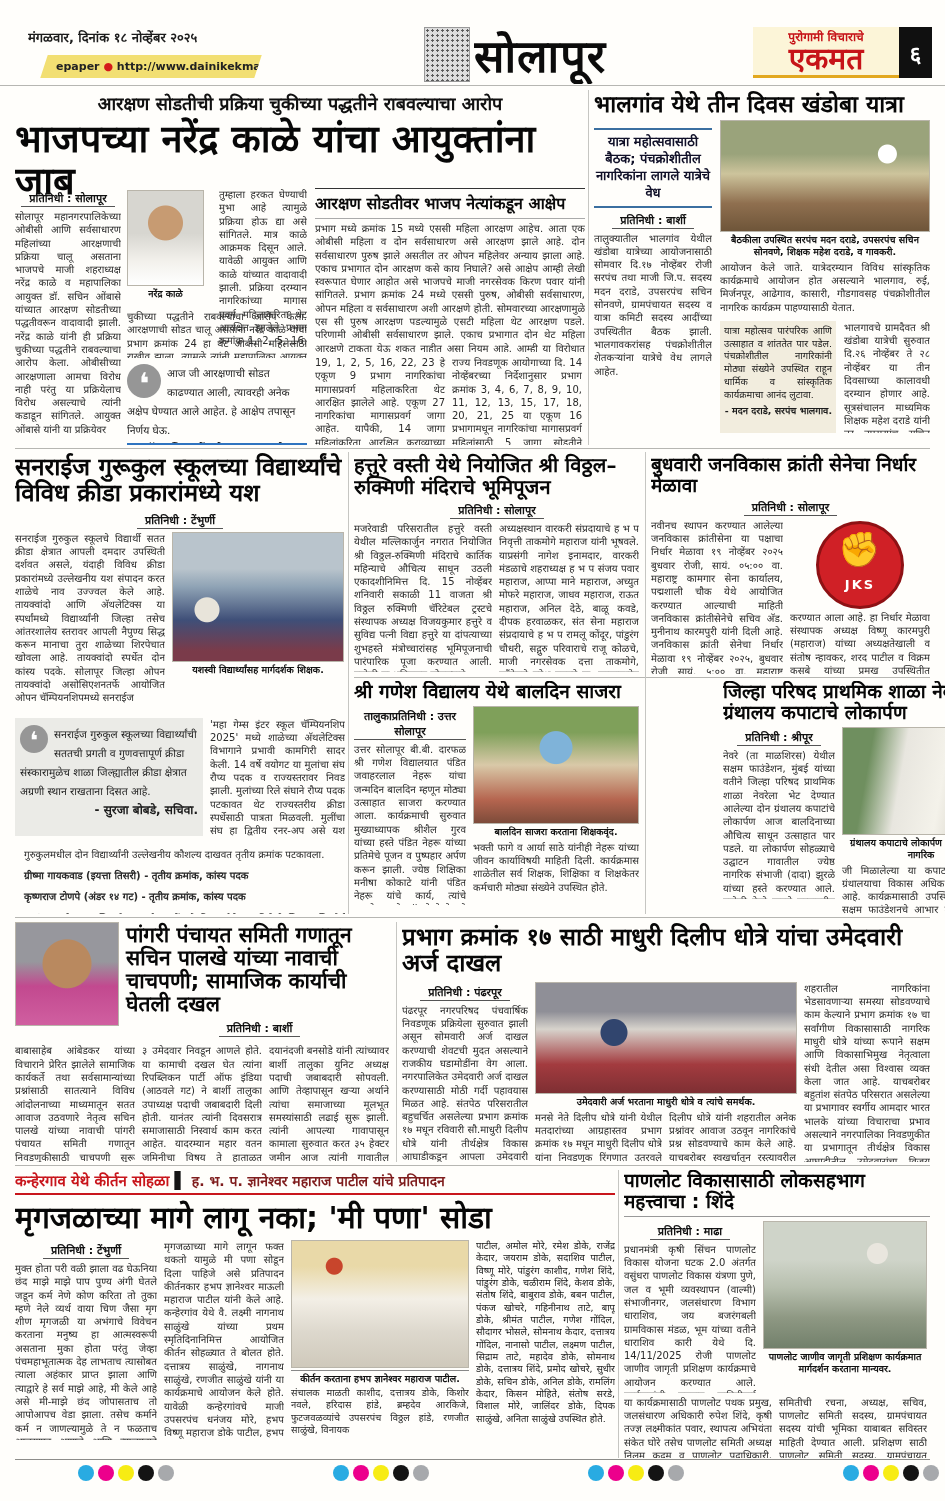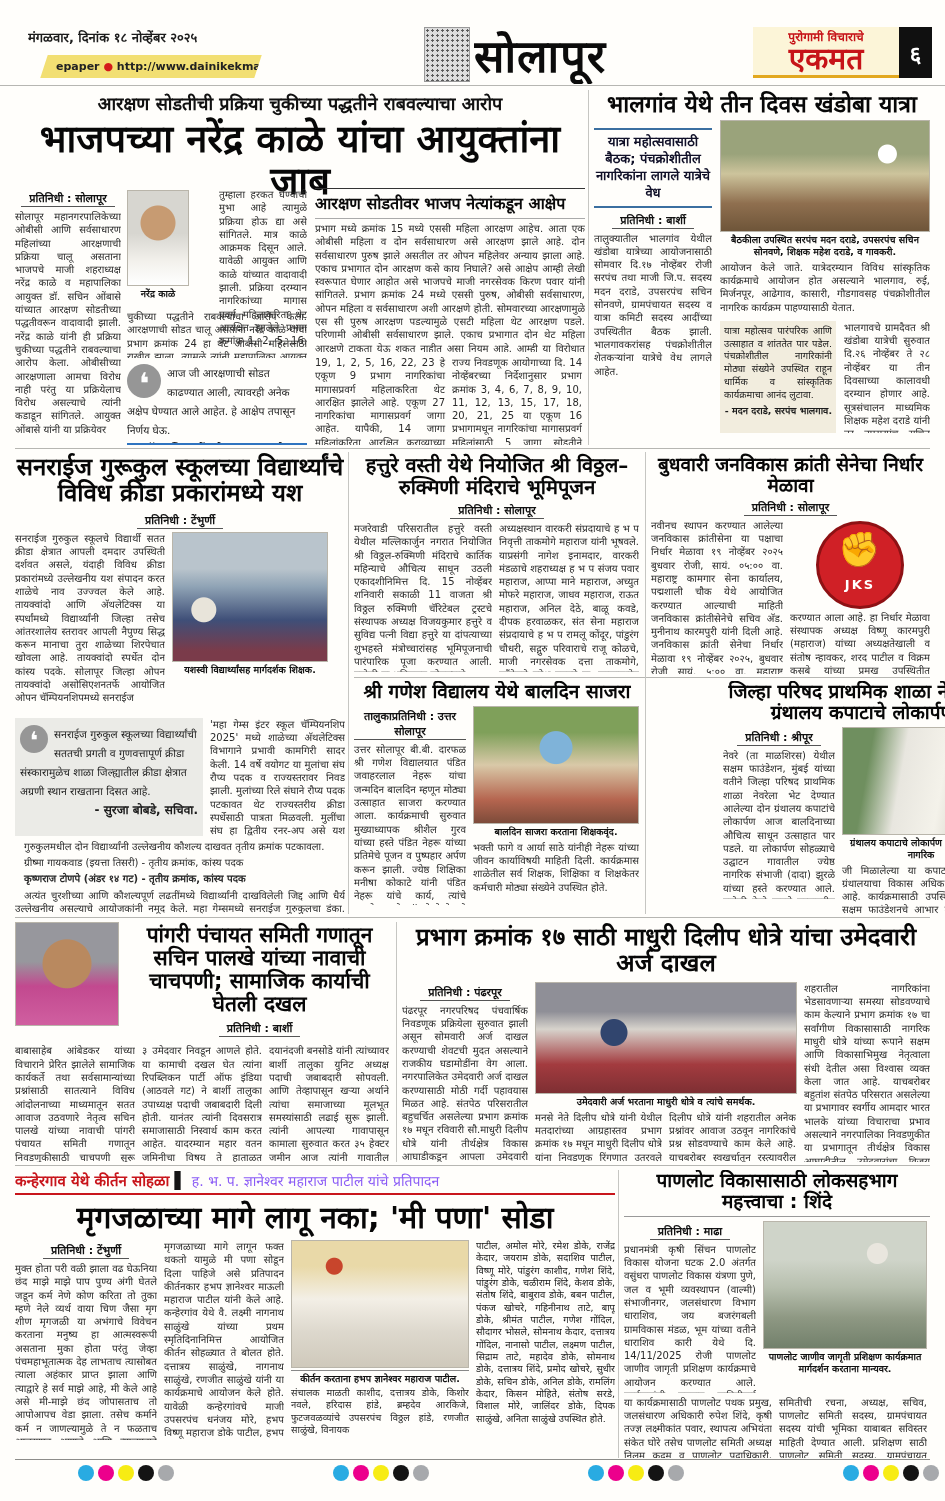"भालगांव येथे तीन दिवस खंडोबा" .hl { text-align: center -> left }
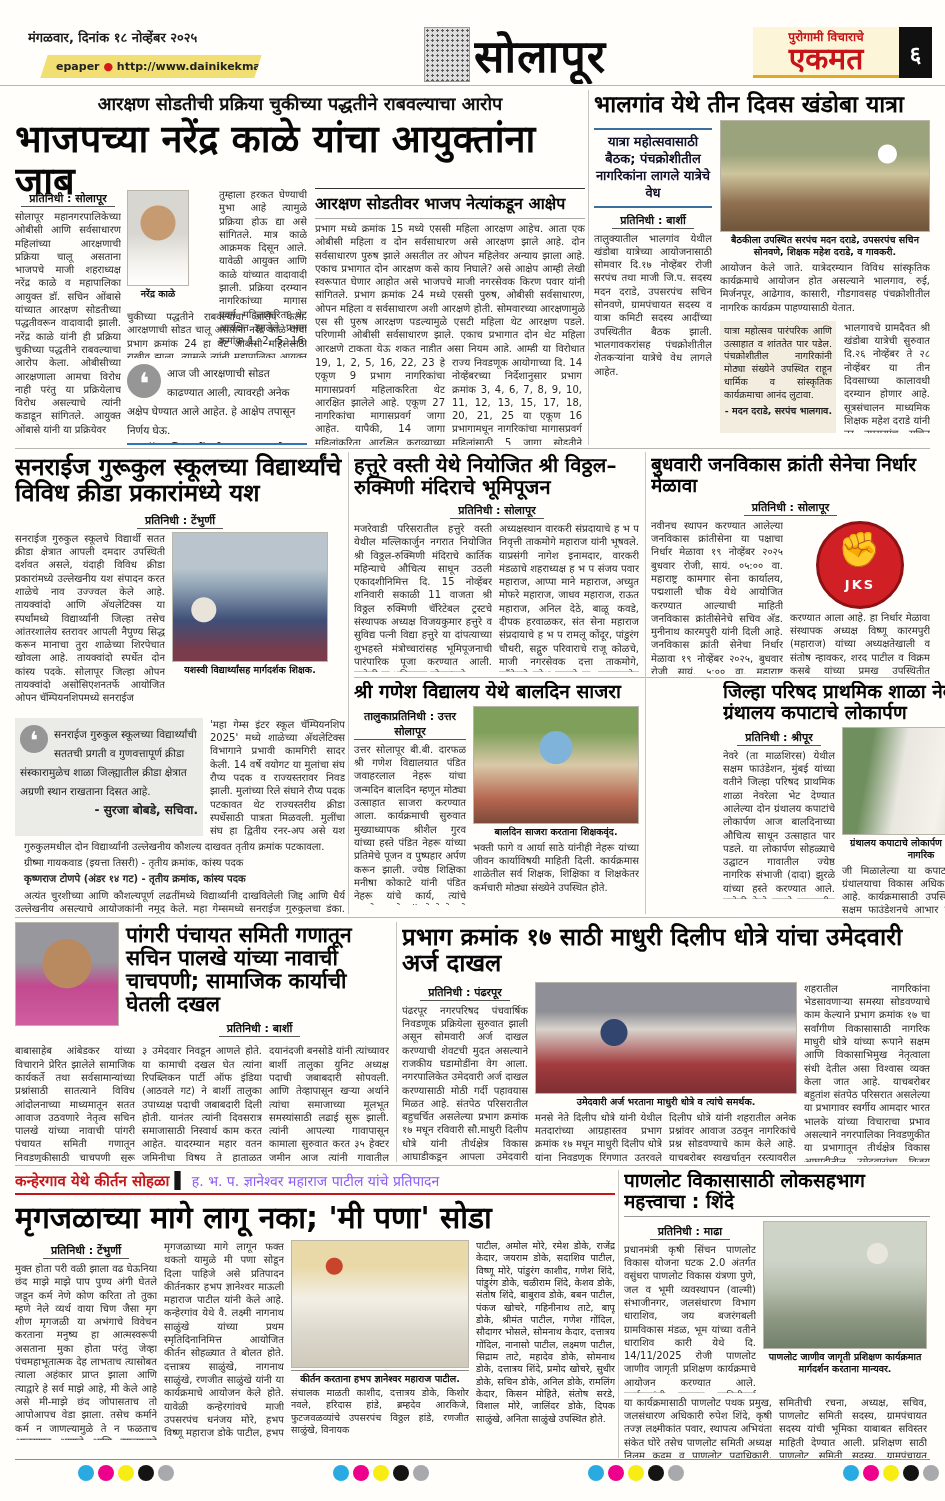"नरेंद्र काळे" div.abs { width: 62px -> 77px }
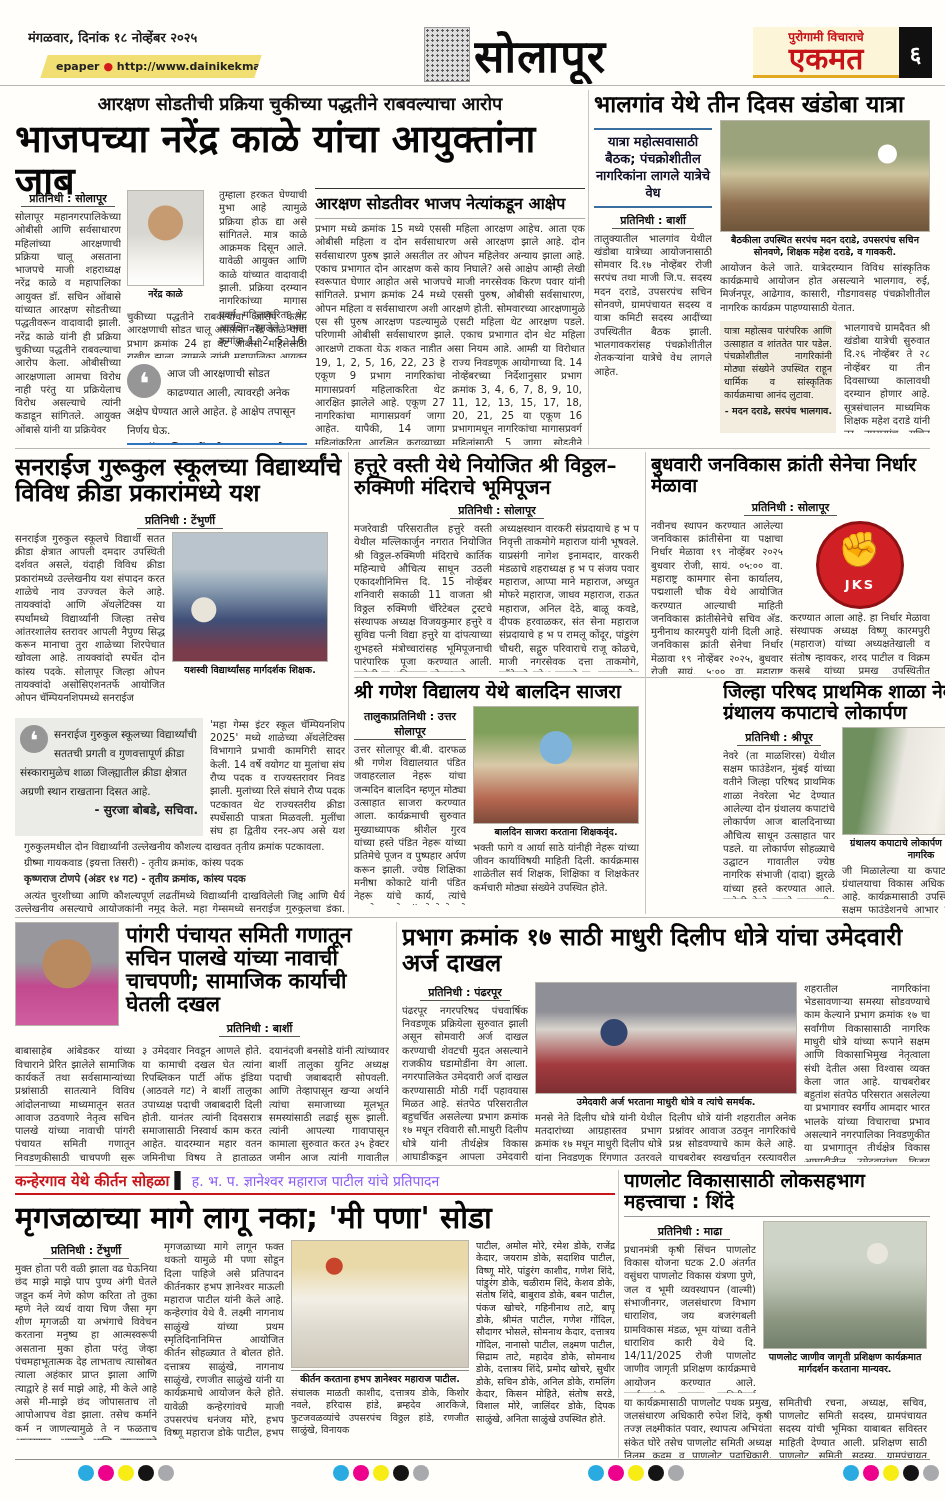"यशस्वी विद्यार्थ्यांसह मार्गदर्शक" div { width: 156px -> 172px }
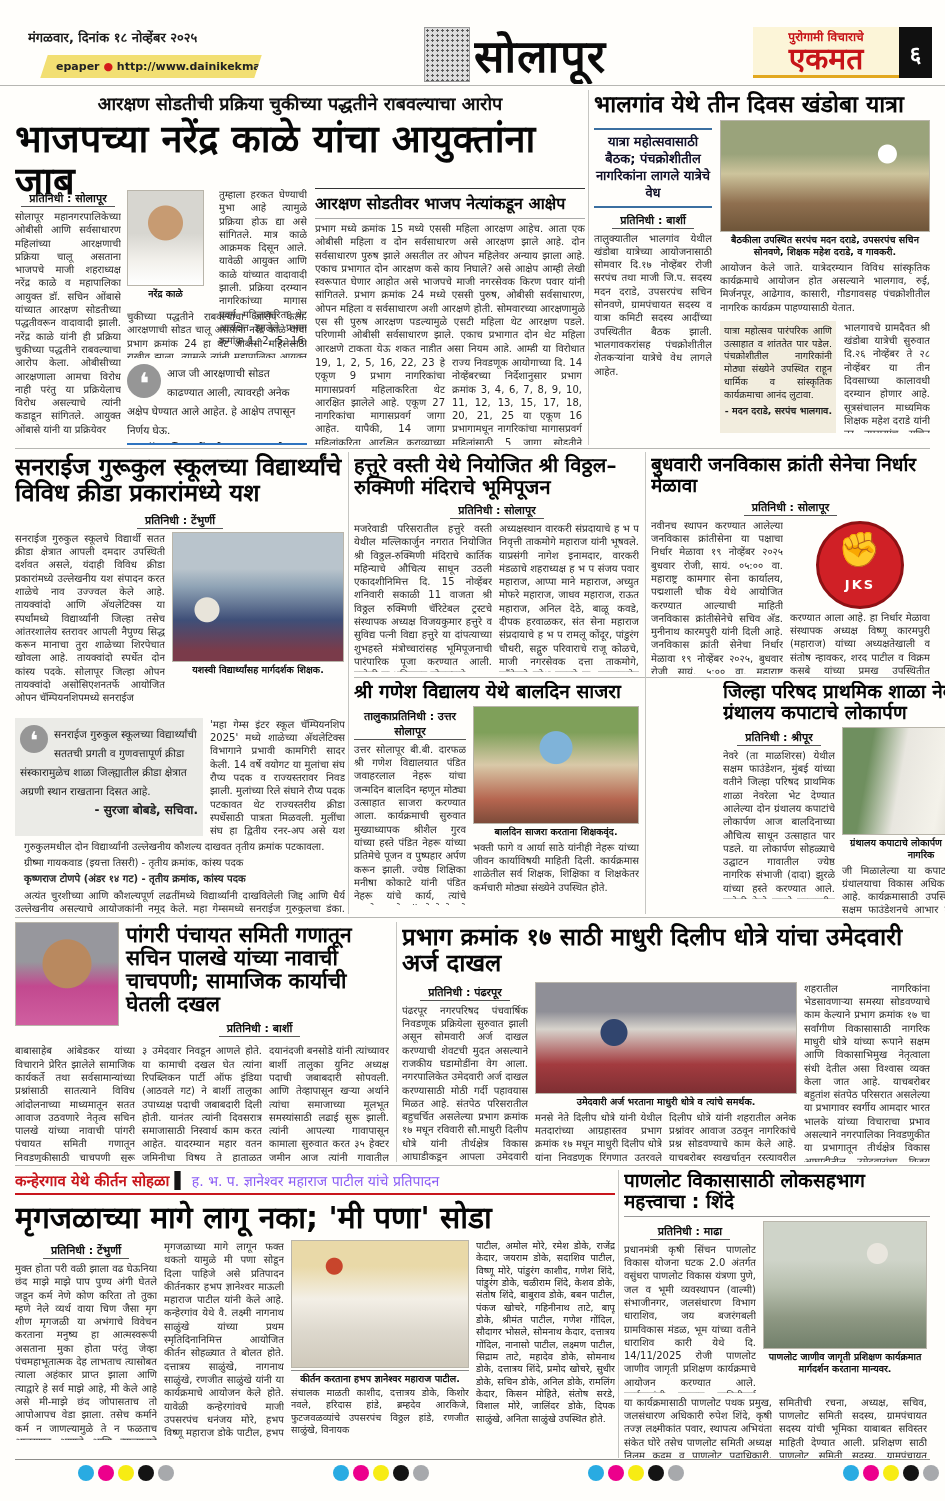"गुरुकुलमधील दोन विद्यार्थ्यांनी" .bt p { margin: 0 0 3px -> 8px 0 3px }
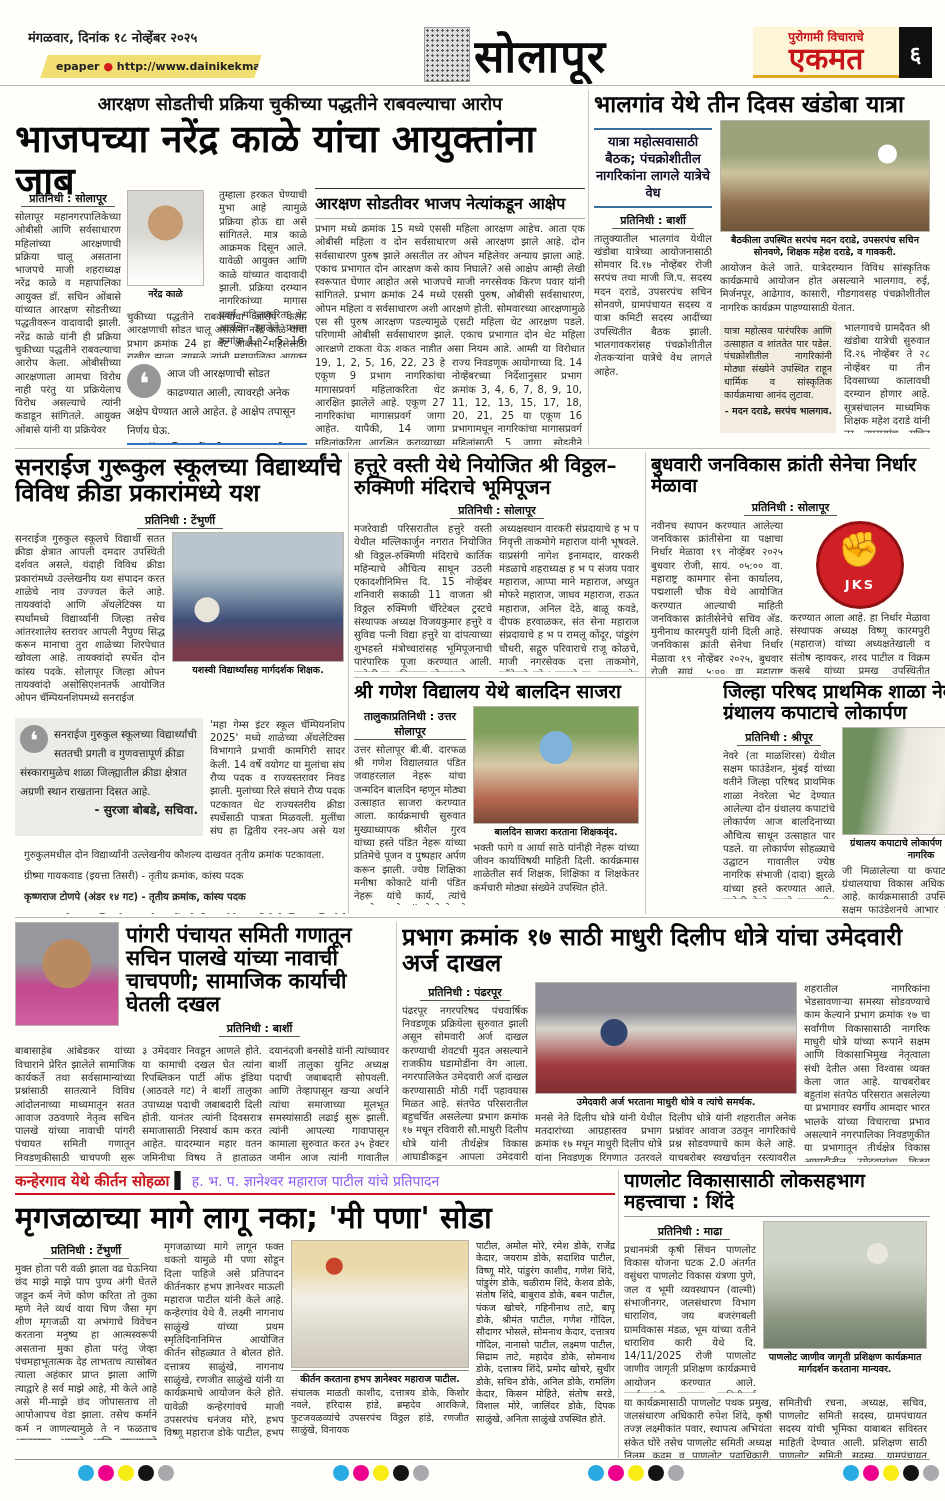"ग्रीष्मा गायकवाड (इयत्ता तिसरी) -" p { font-weight: normal -> bold }
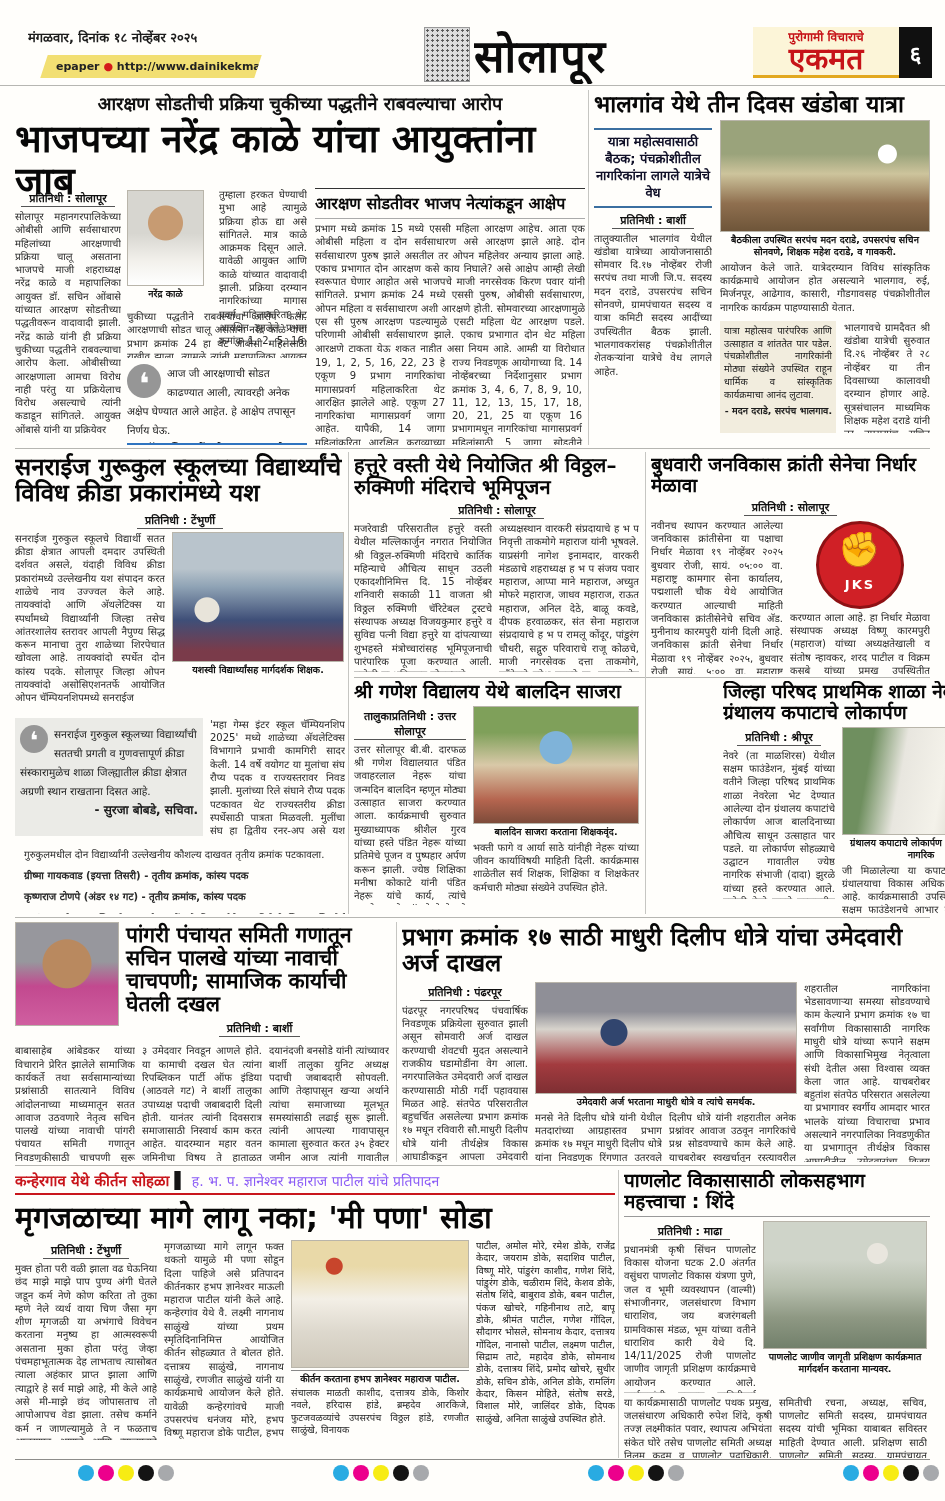"ह. भ. प. ज्ञानेश्वर महाराज" .banner-blk { color: #8b5cf6 -> #7f1d1d; font-weight: normal -> bold }
